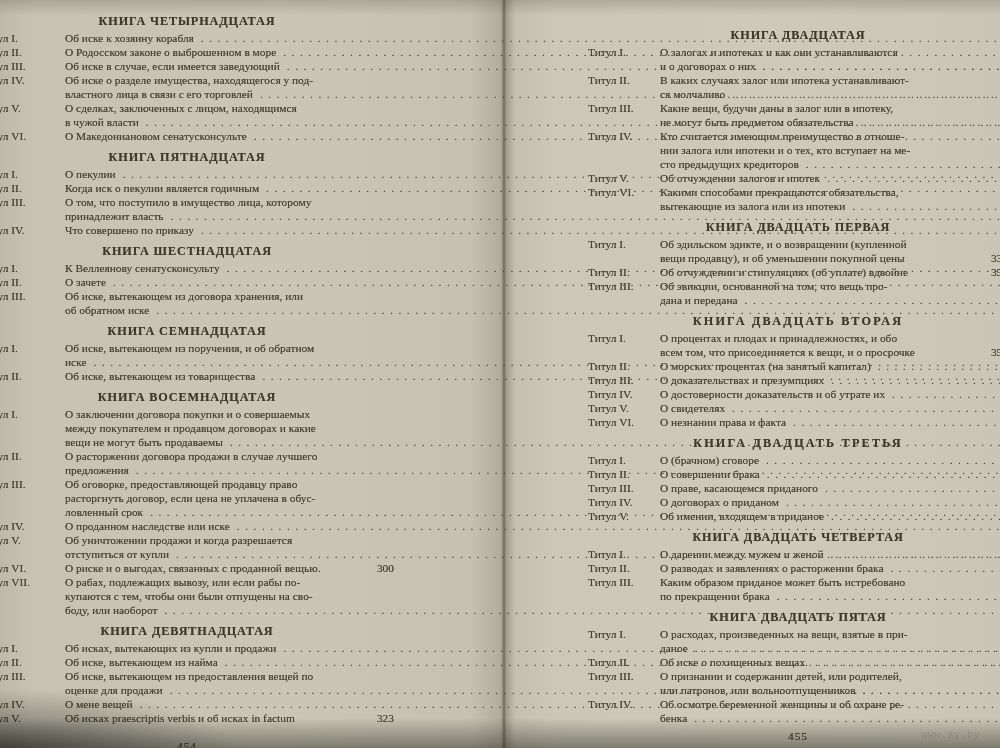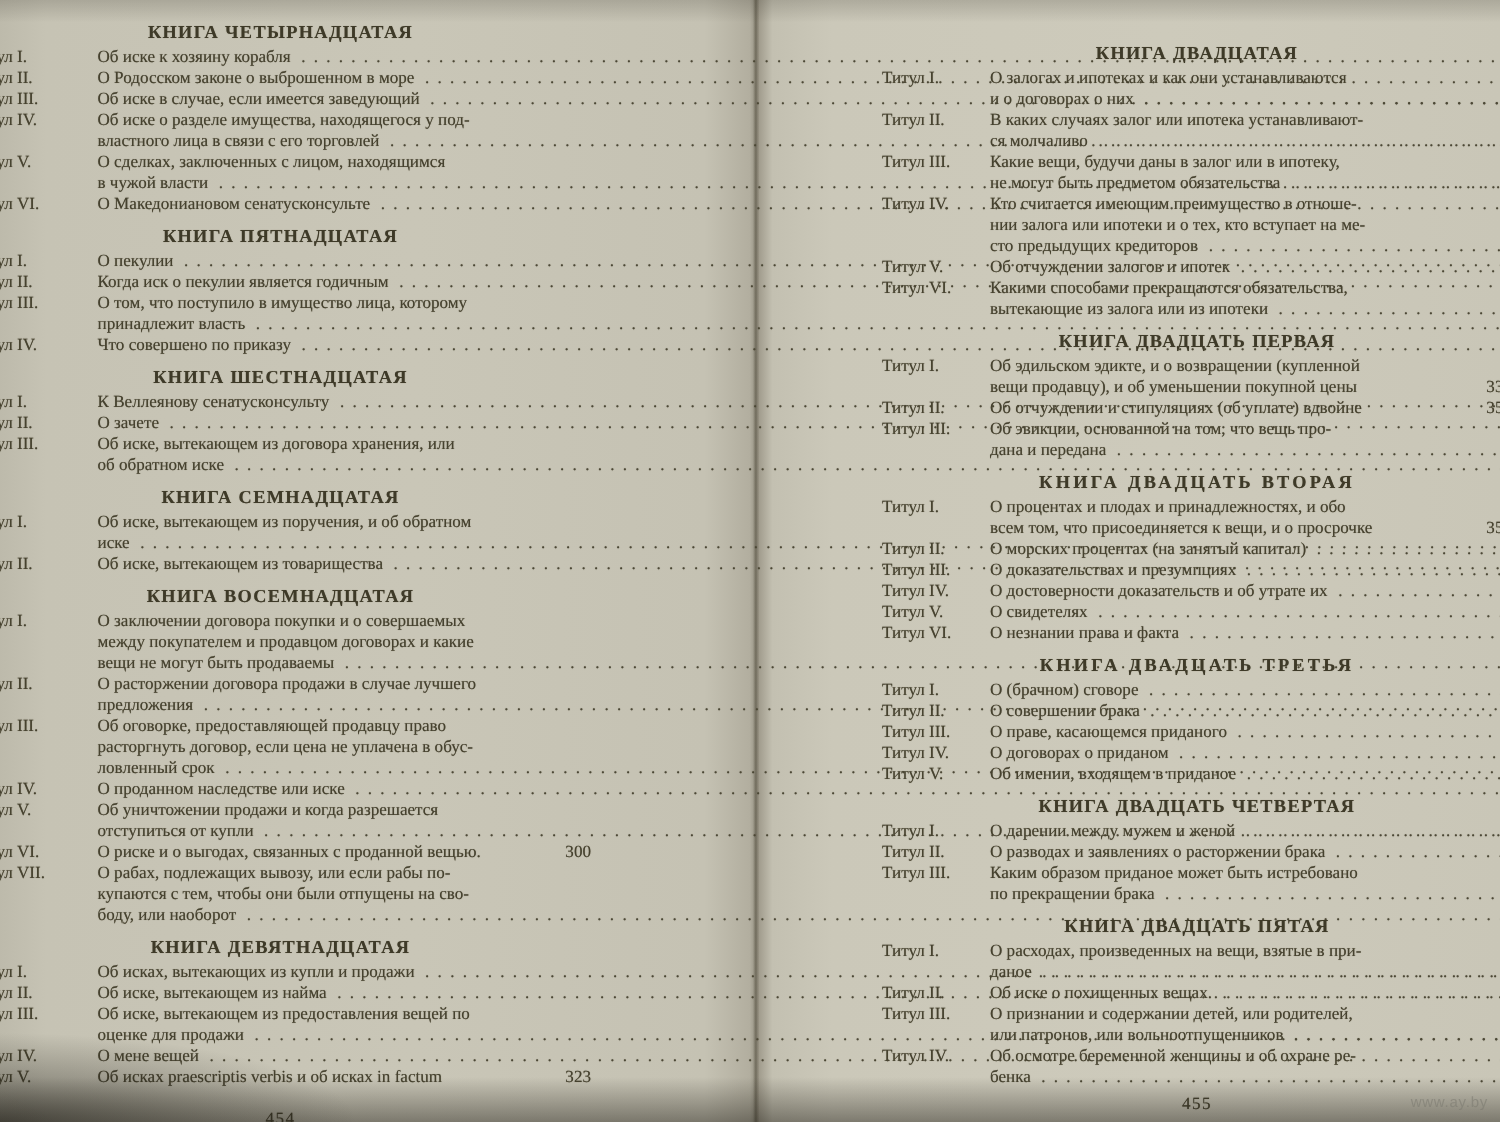"www.ay.by" .watermark { font-family: Liberation Sans, sans-serif -> Liberation Mono, monospace; right: 8px -> 20px }
